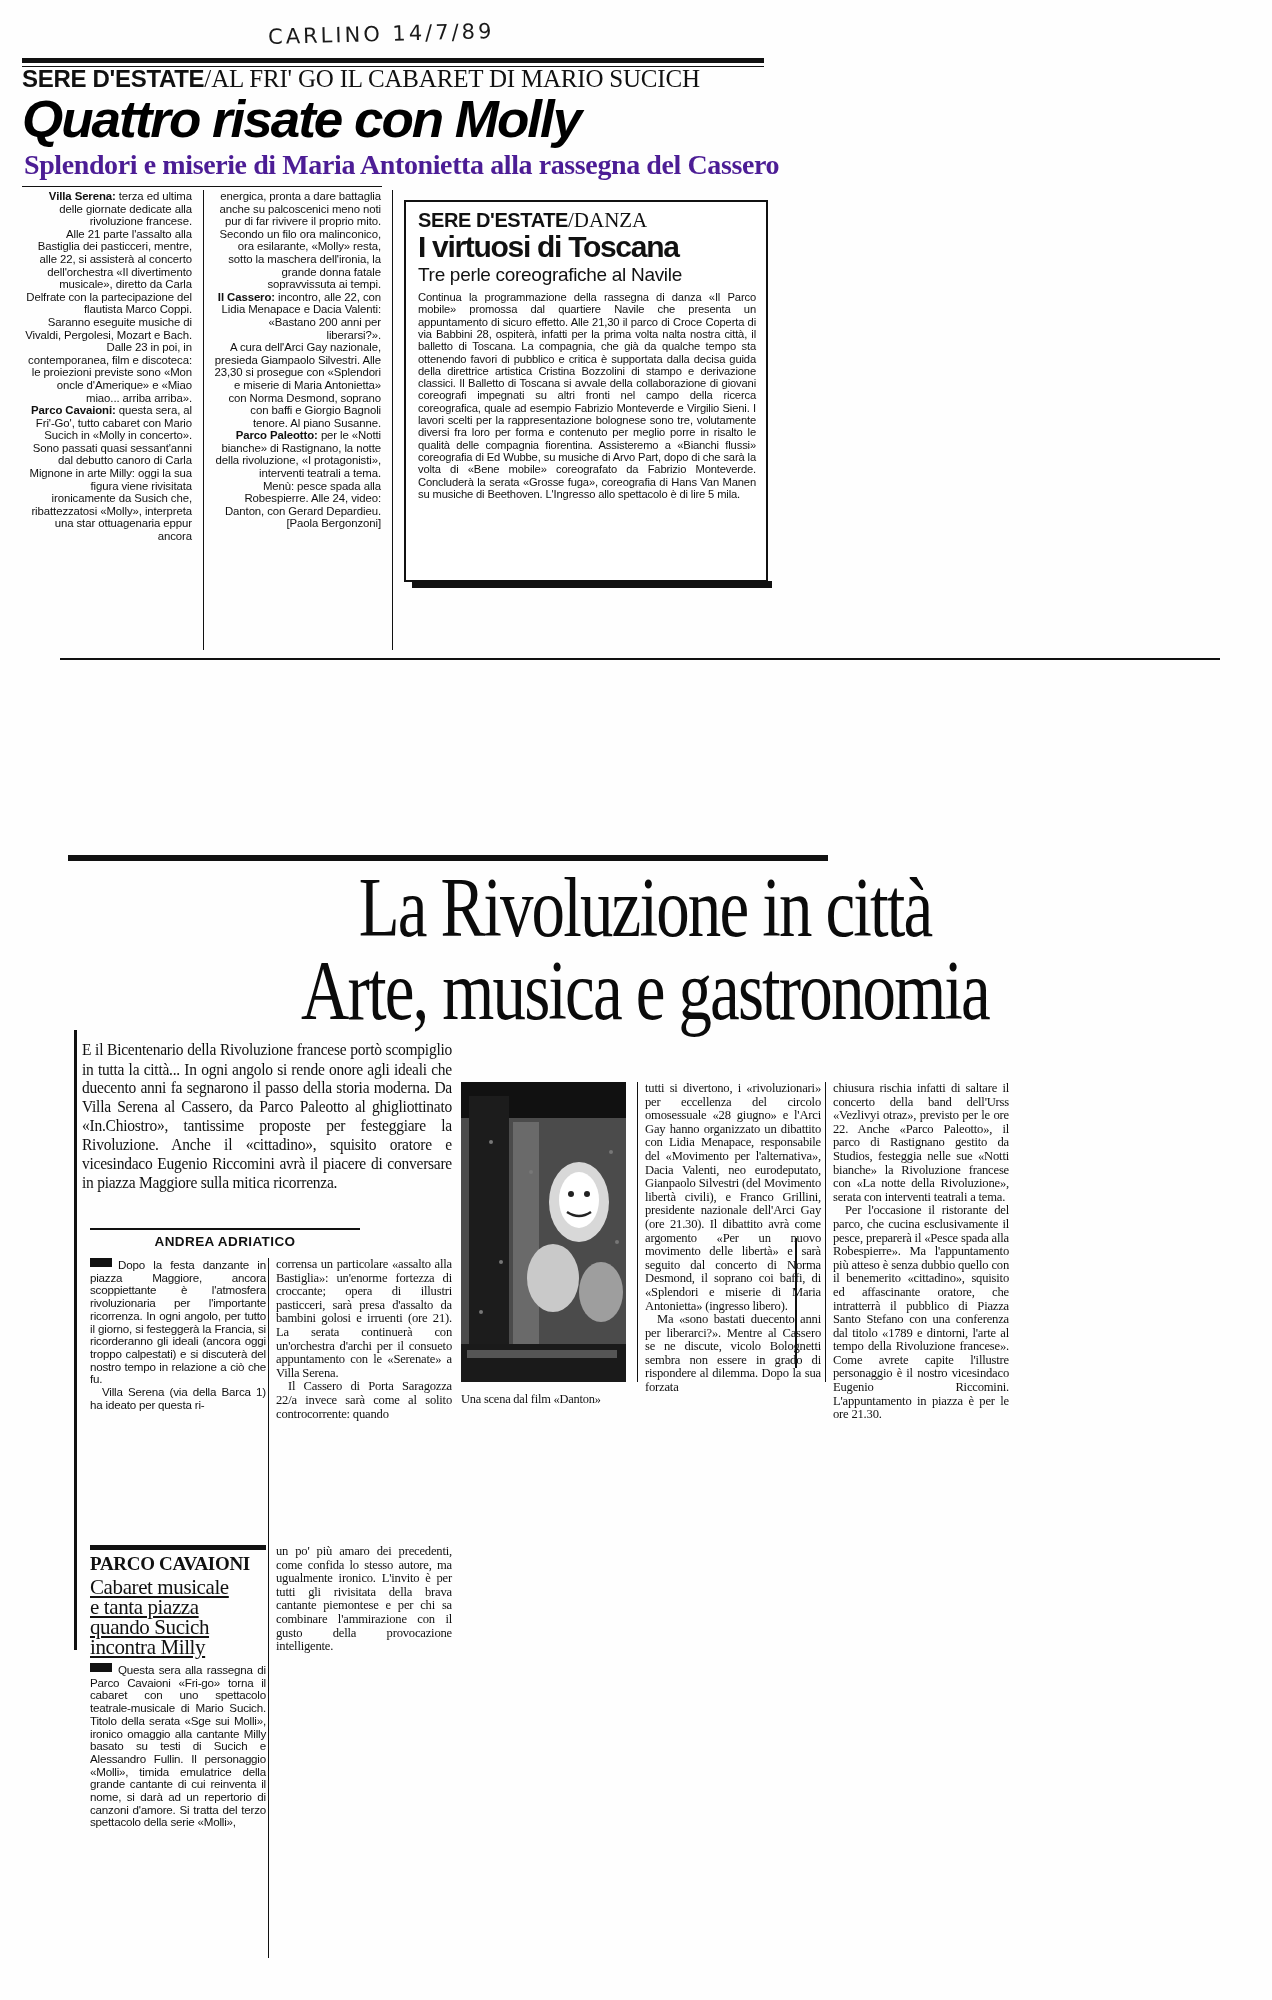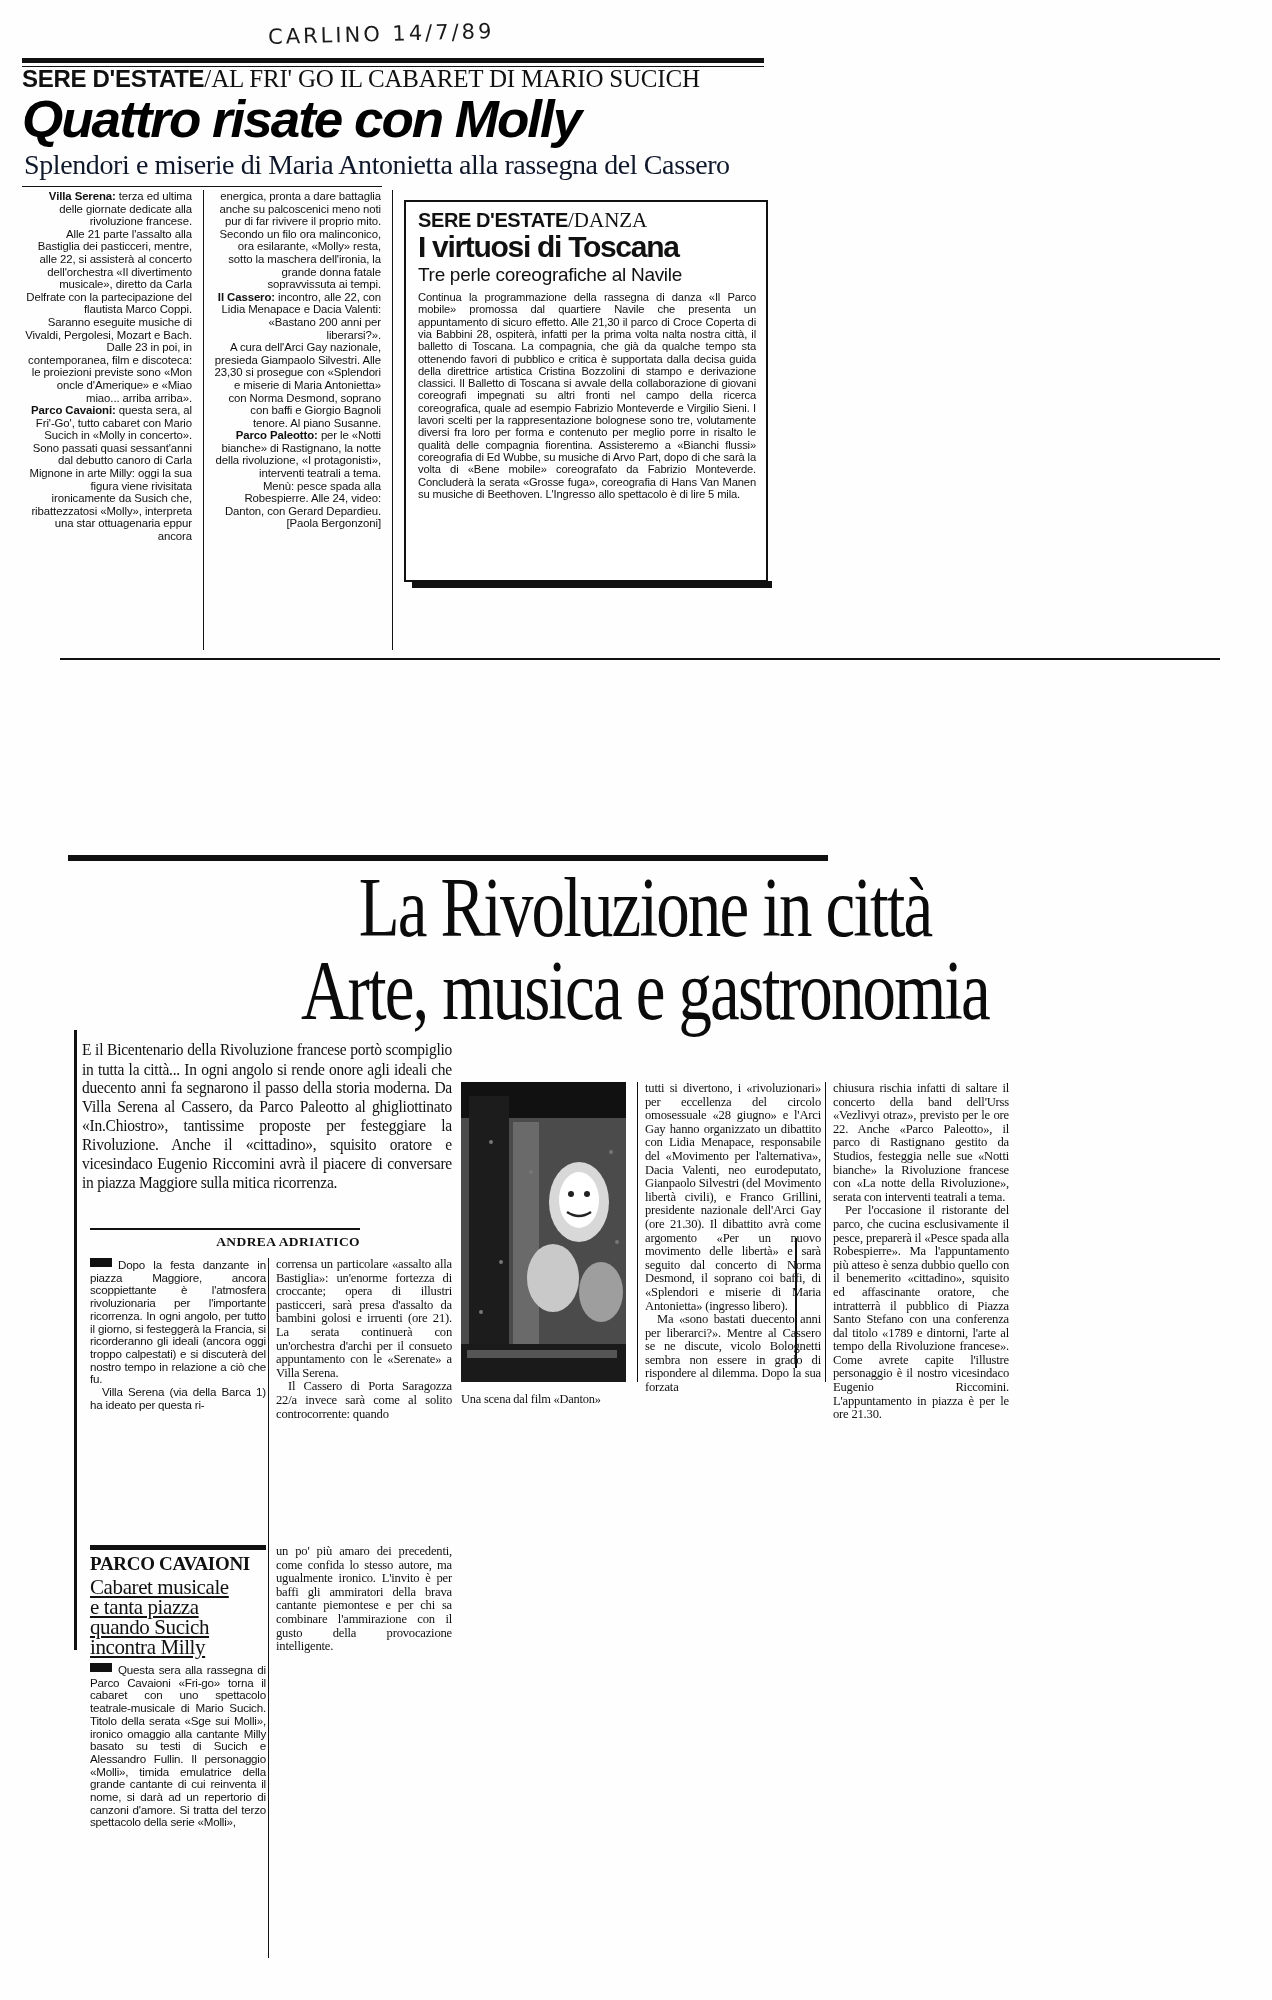"Splendori e miserie di Maria" .sub-title { color: #0f172a -> #4c1d95; font-weight: none -> bold }
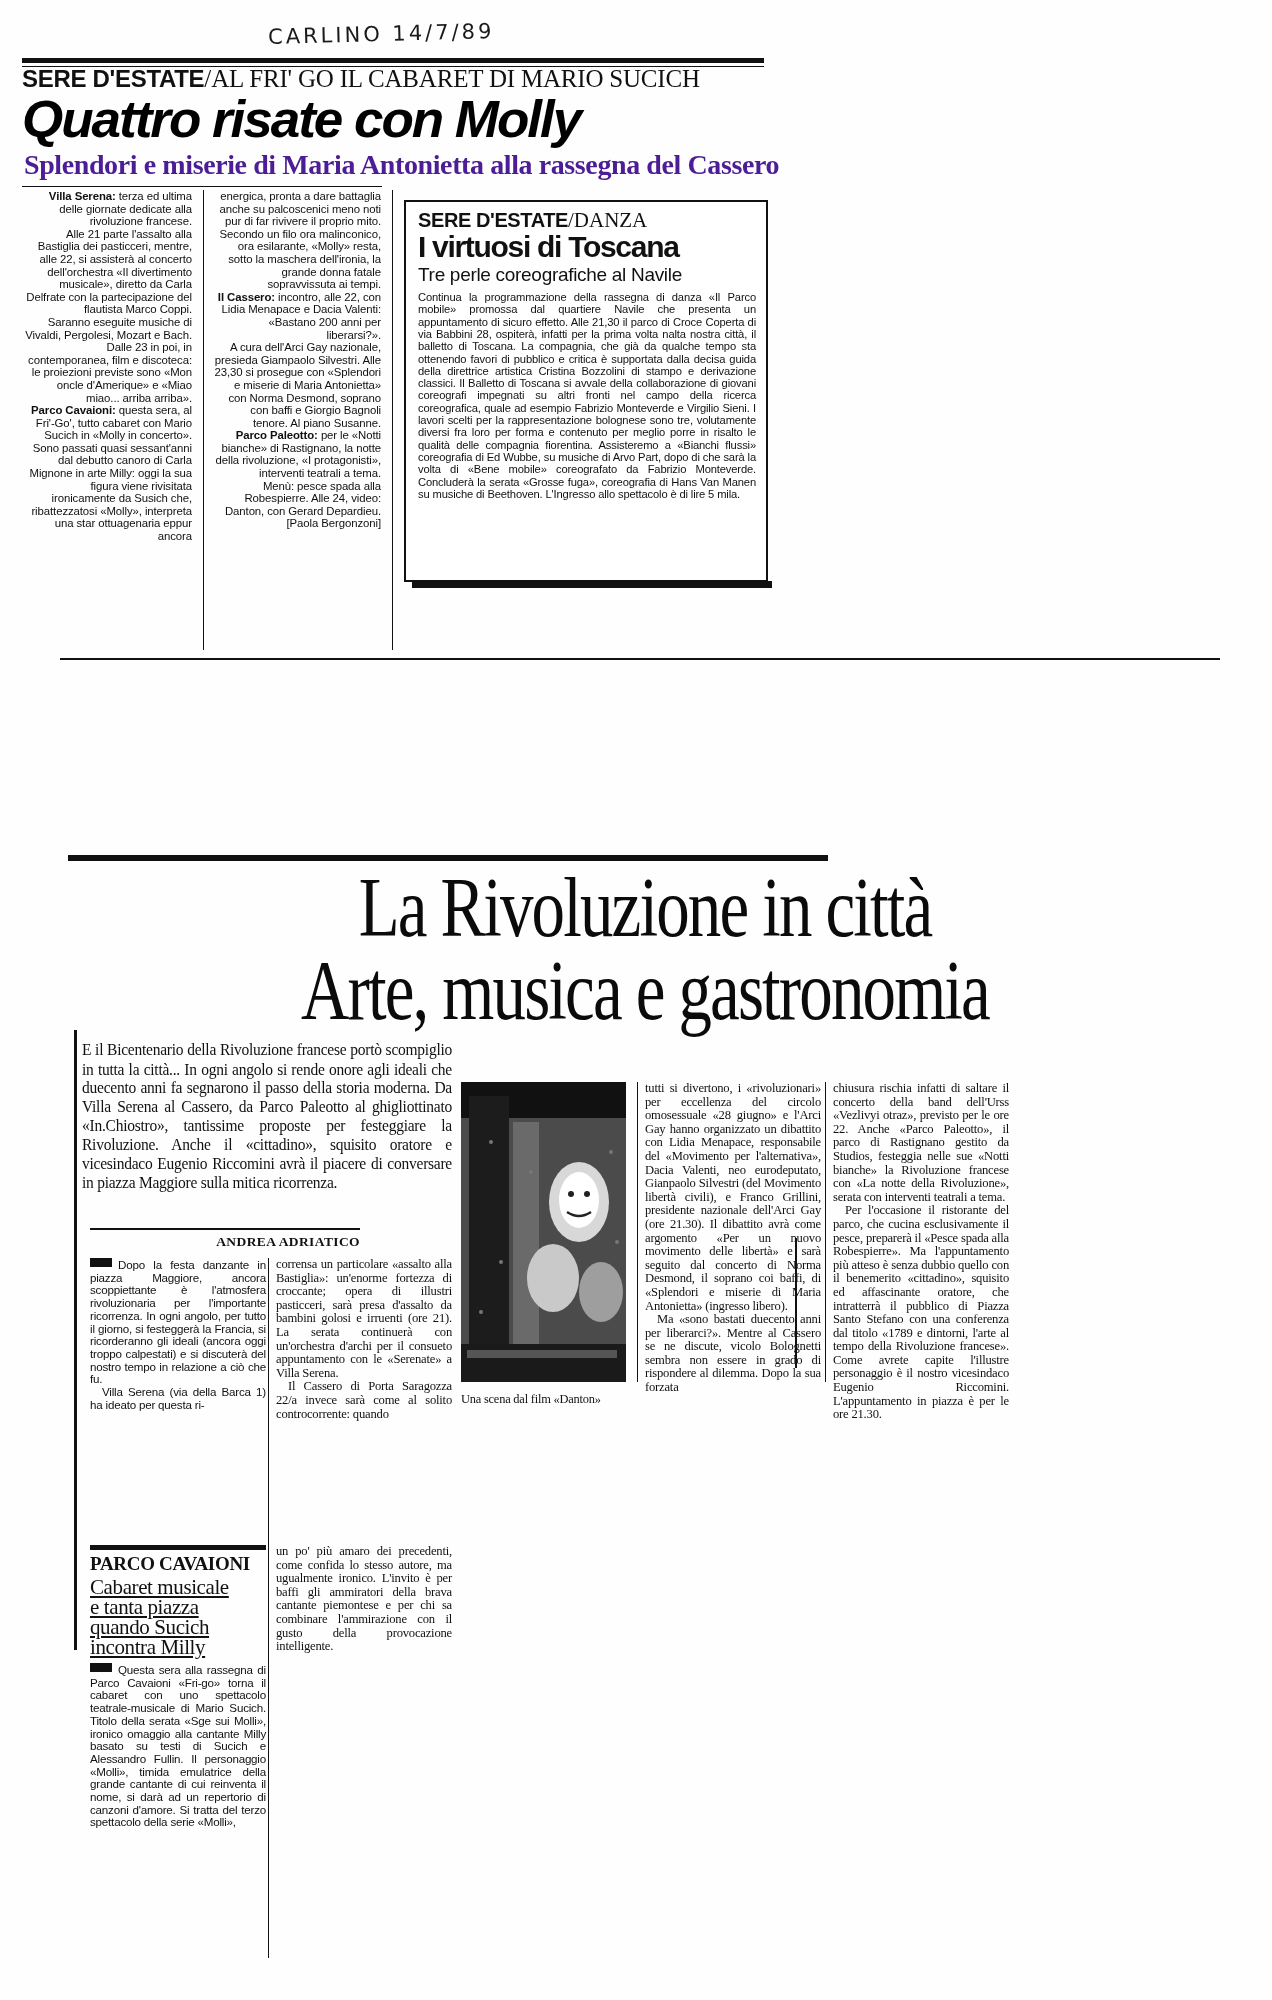"ANDREA ADRIATICO" .byline { font-family: Liberation Serif, serif -> Liberation Sans, sans-serif; text-align: right -> center }
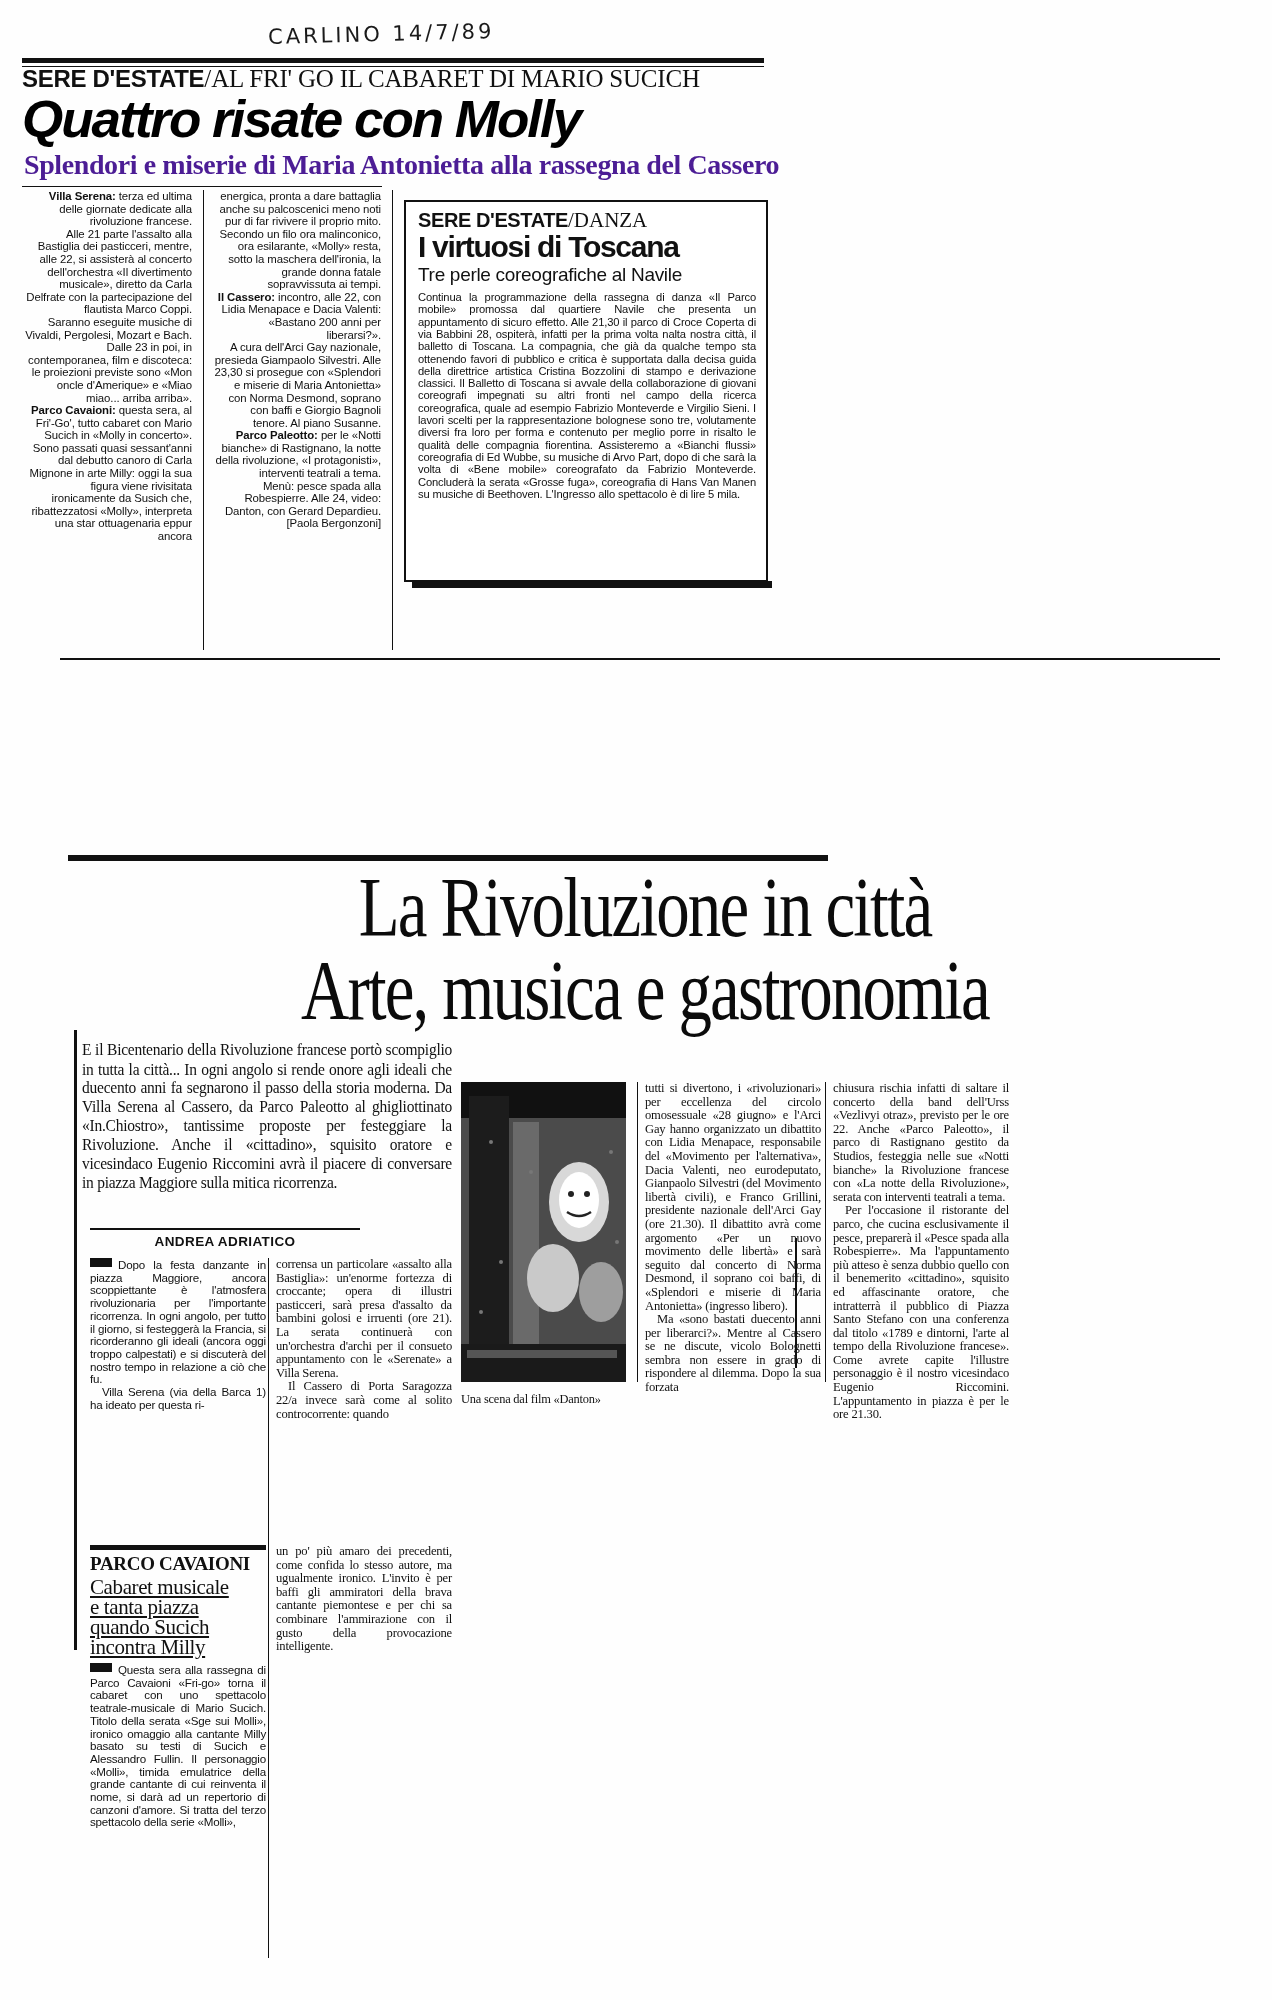"un po' più amaro dei" p { text: baffi gli ammiratori -> tutti gli rivisitata }
